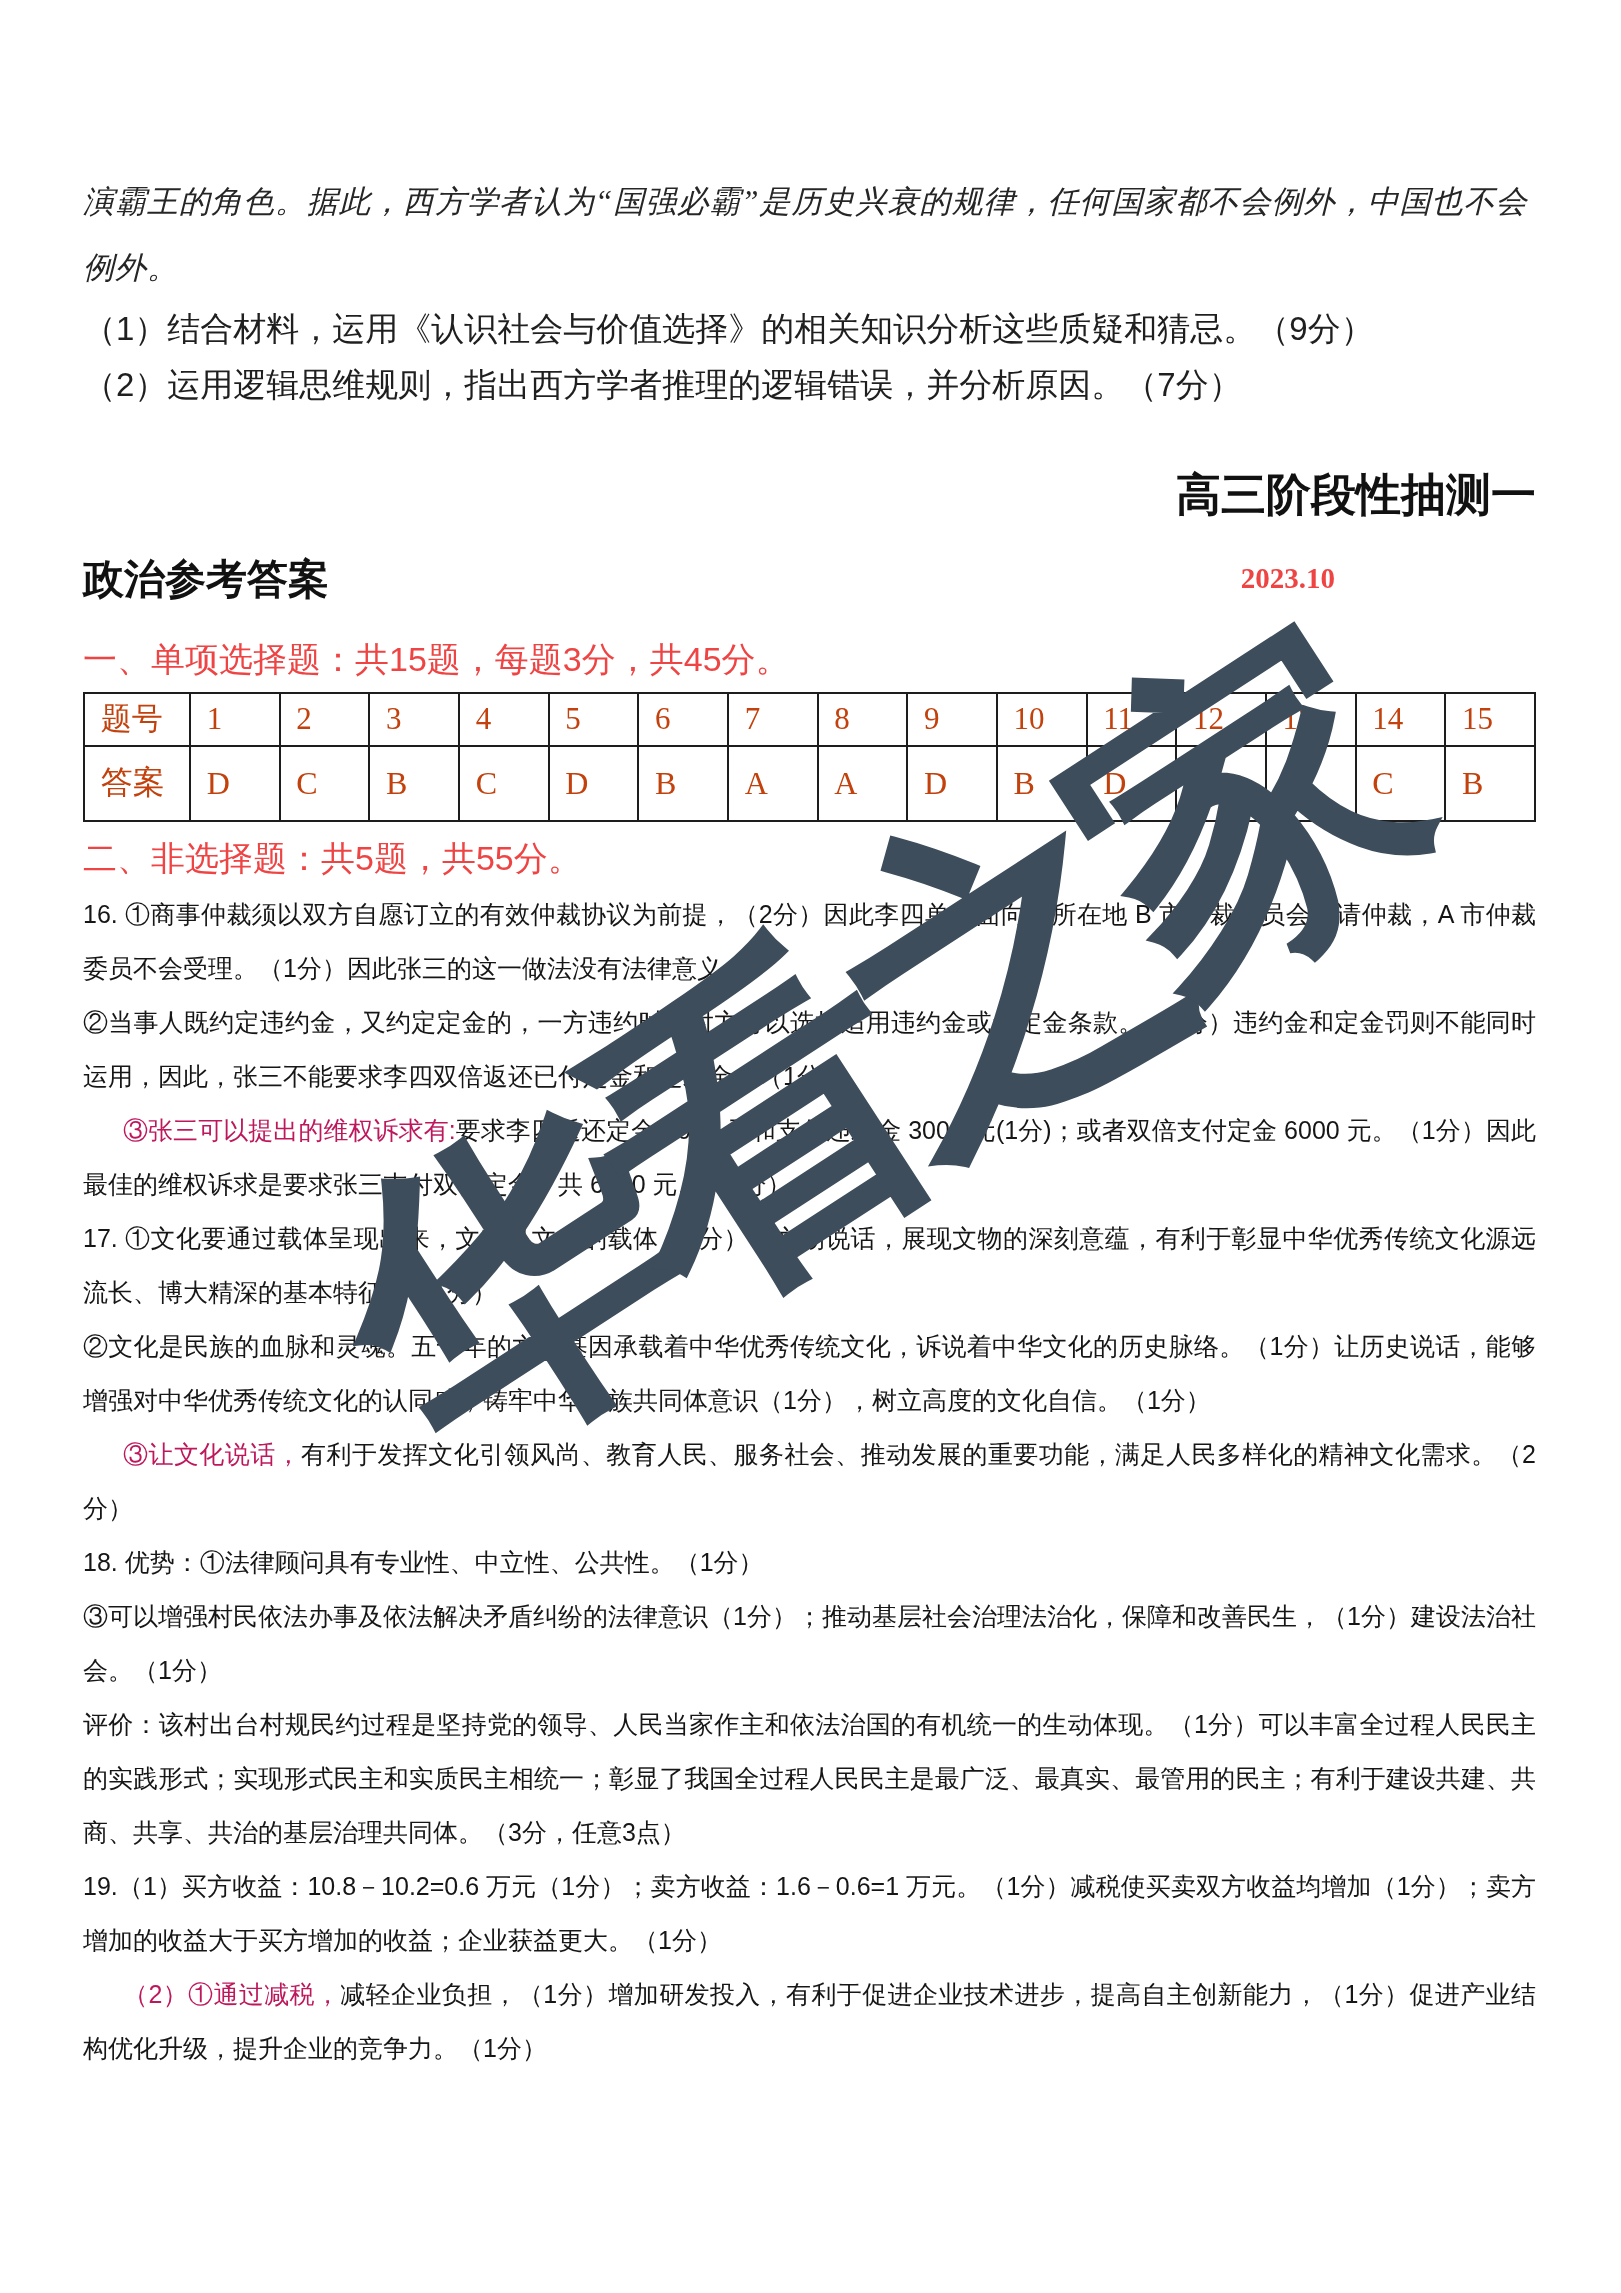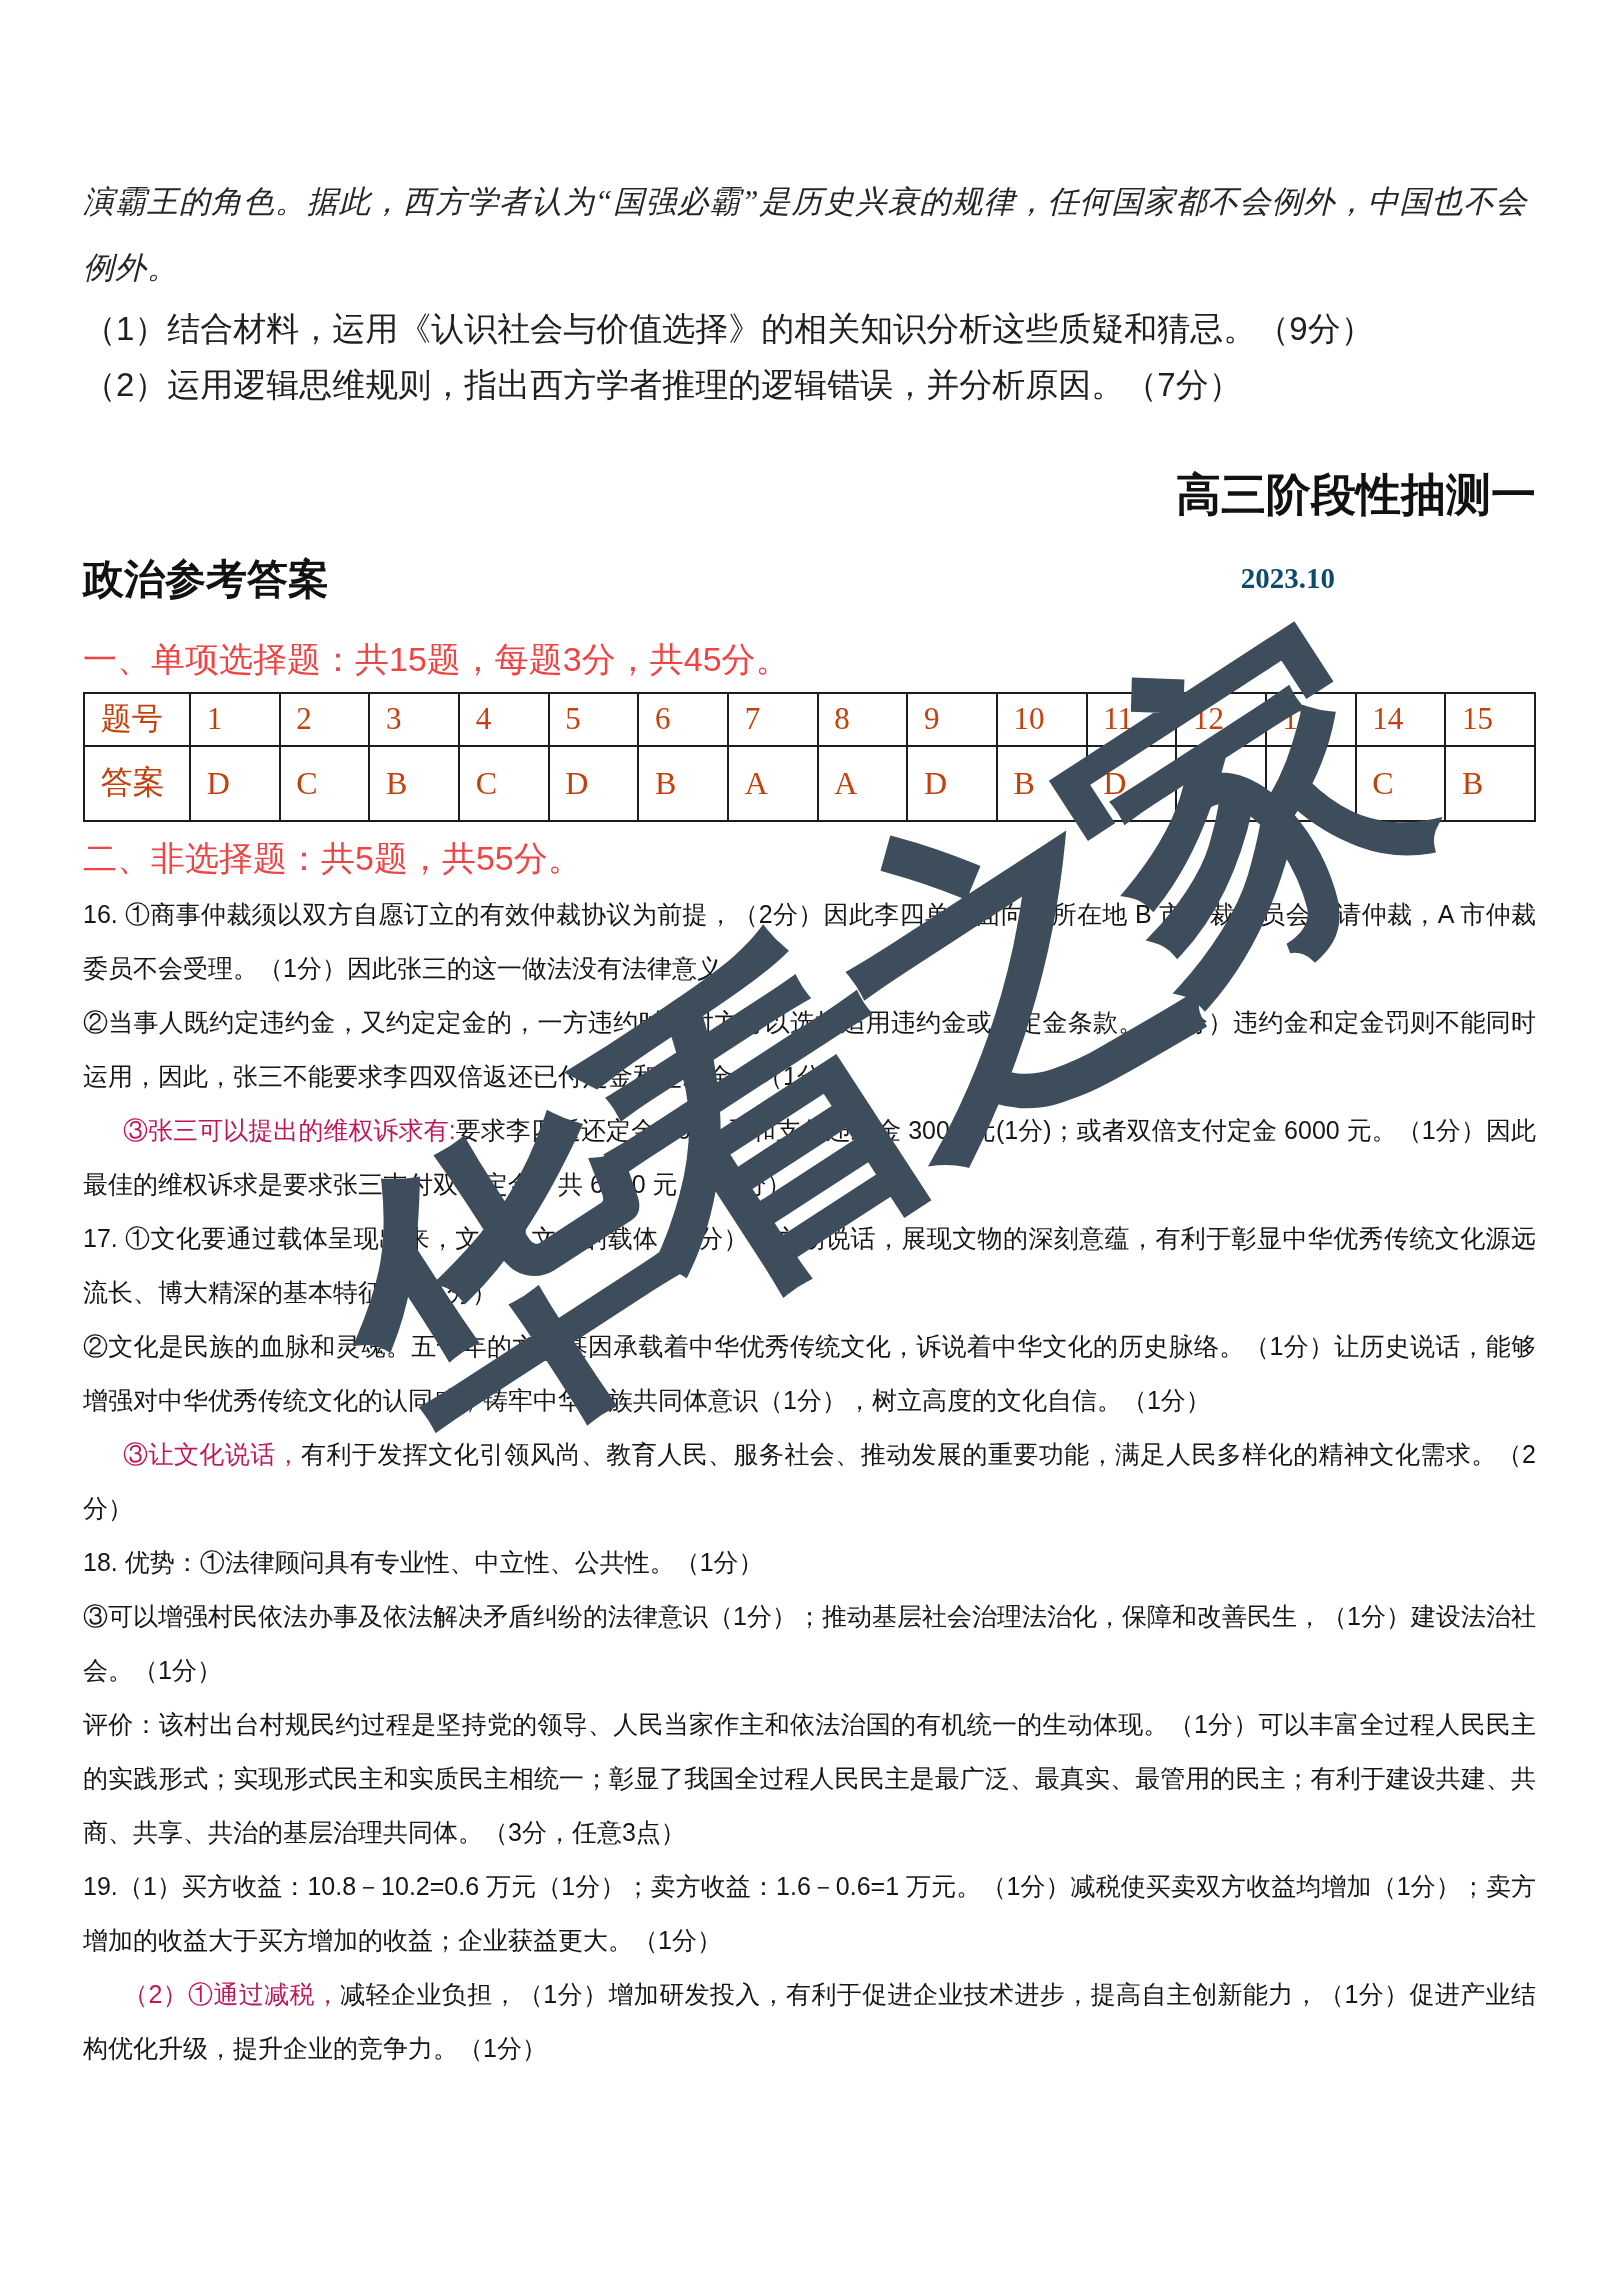"2023.10" .title-date { color: #0c4a6e -> #ef4444 }
